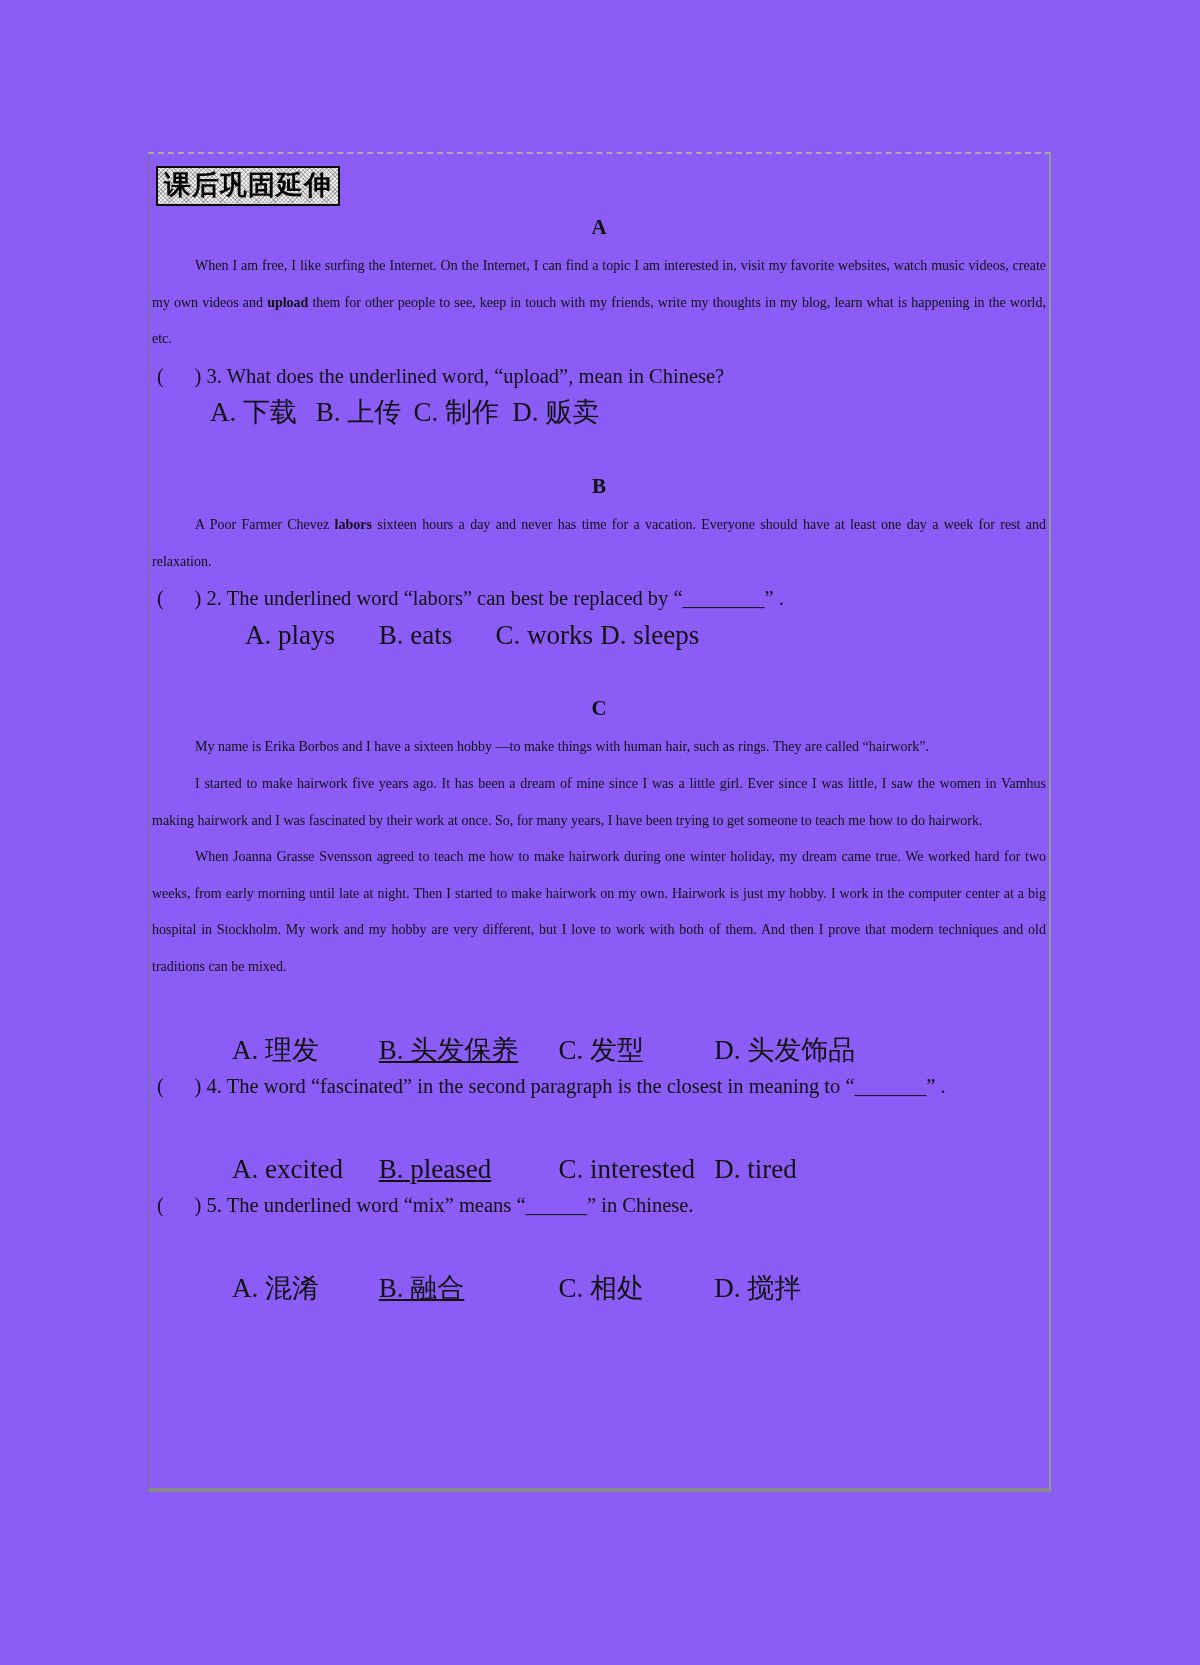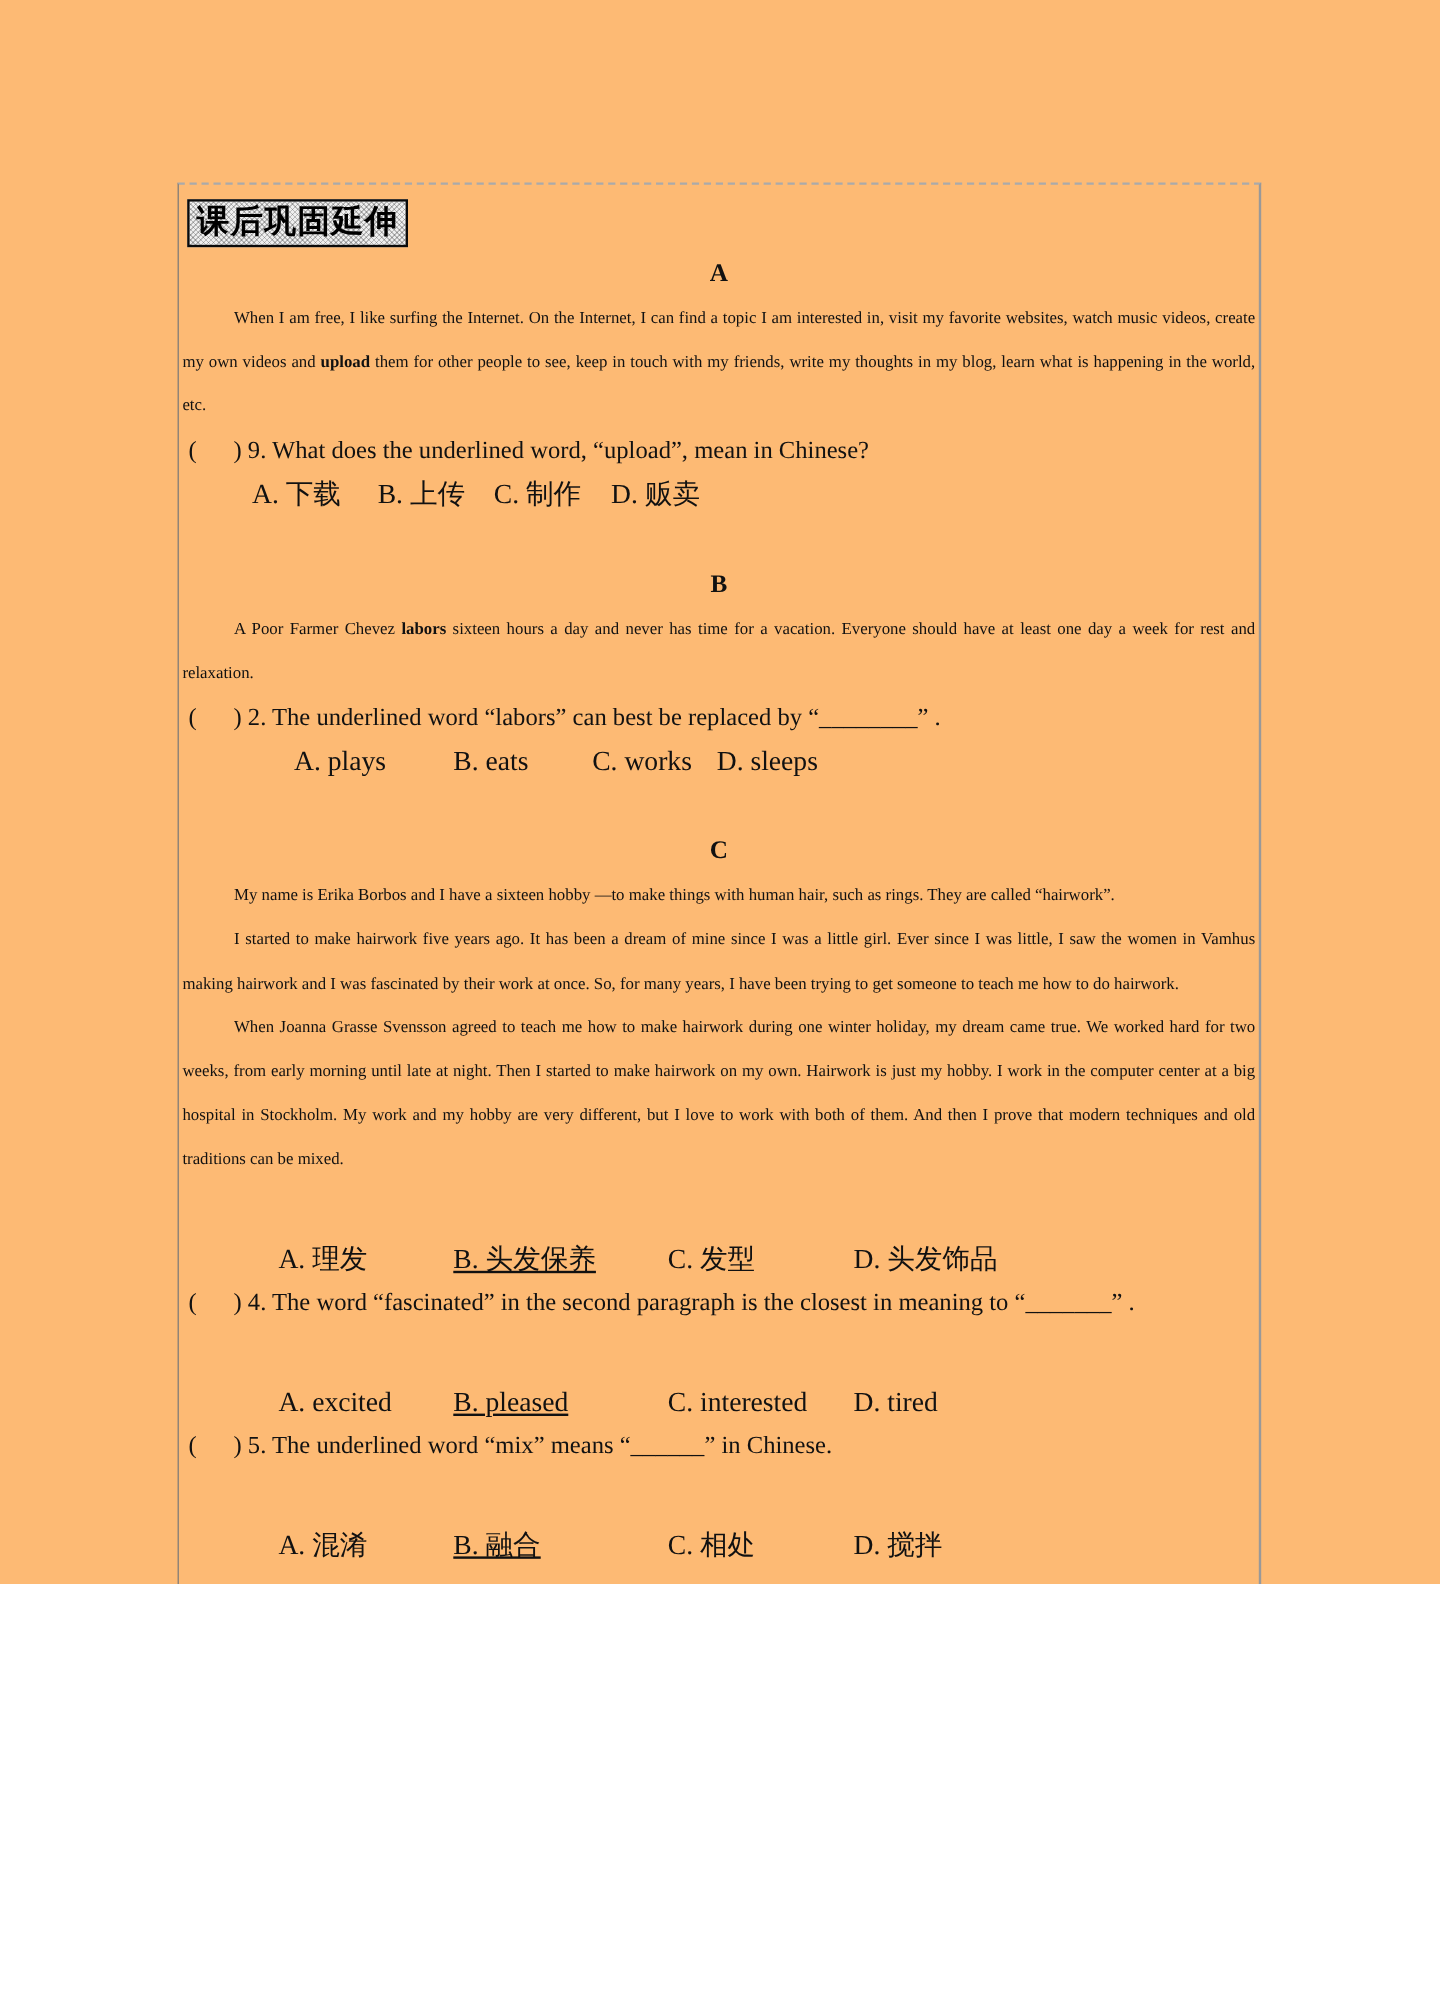"课后巩固延伸" .page { background: #fdba74 -> #8b5cf6; height: 1320px -> 1665px }
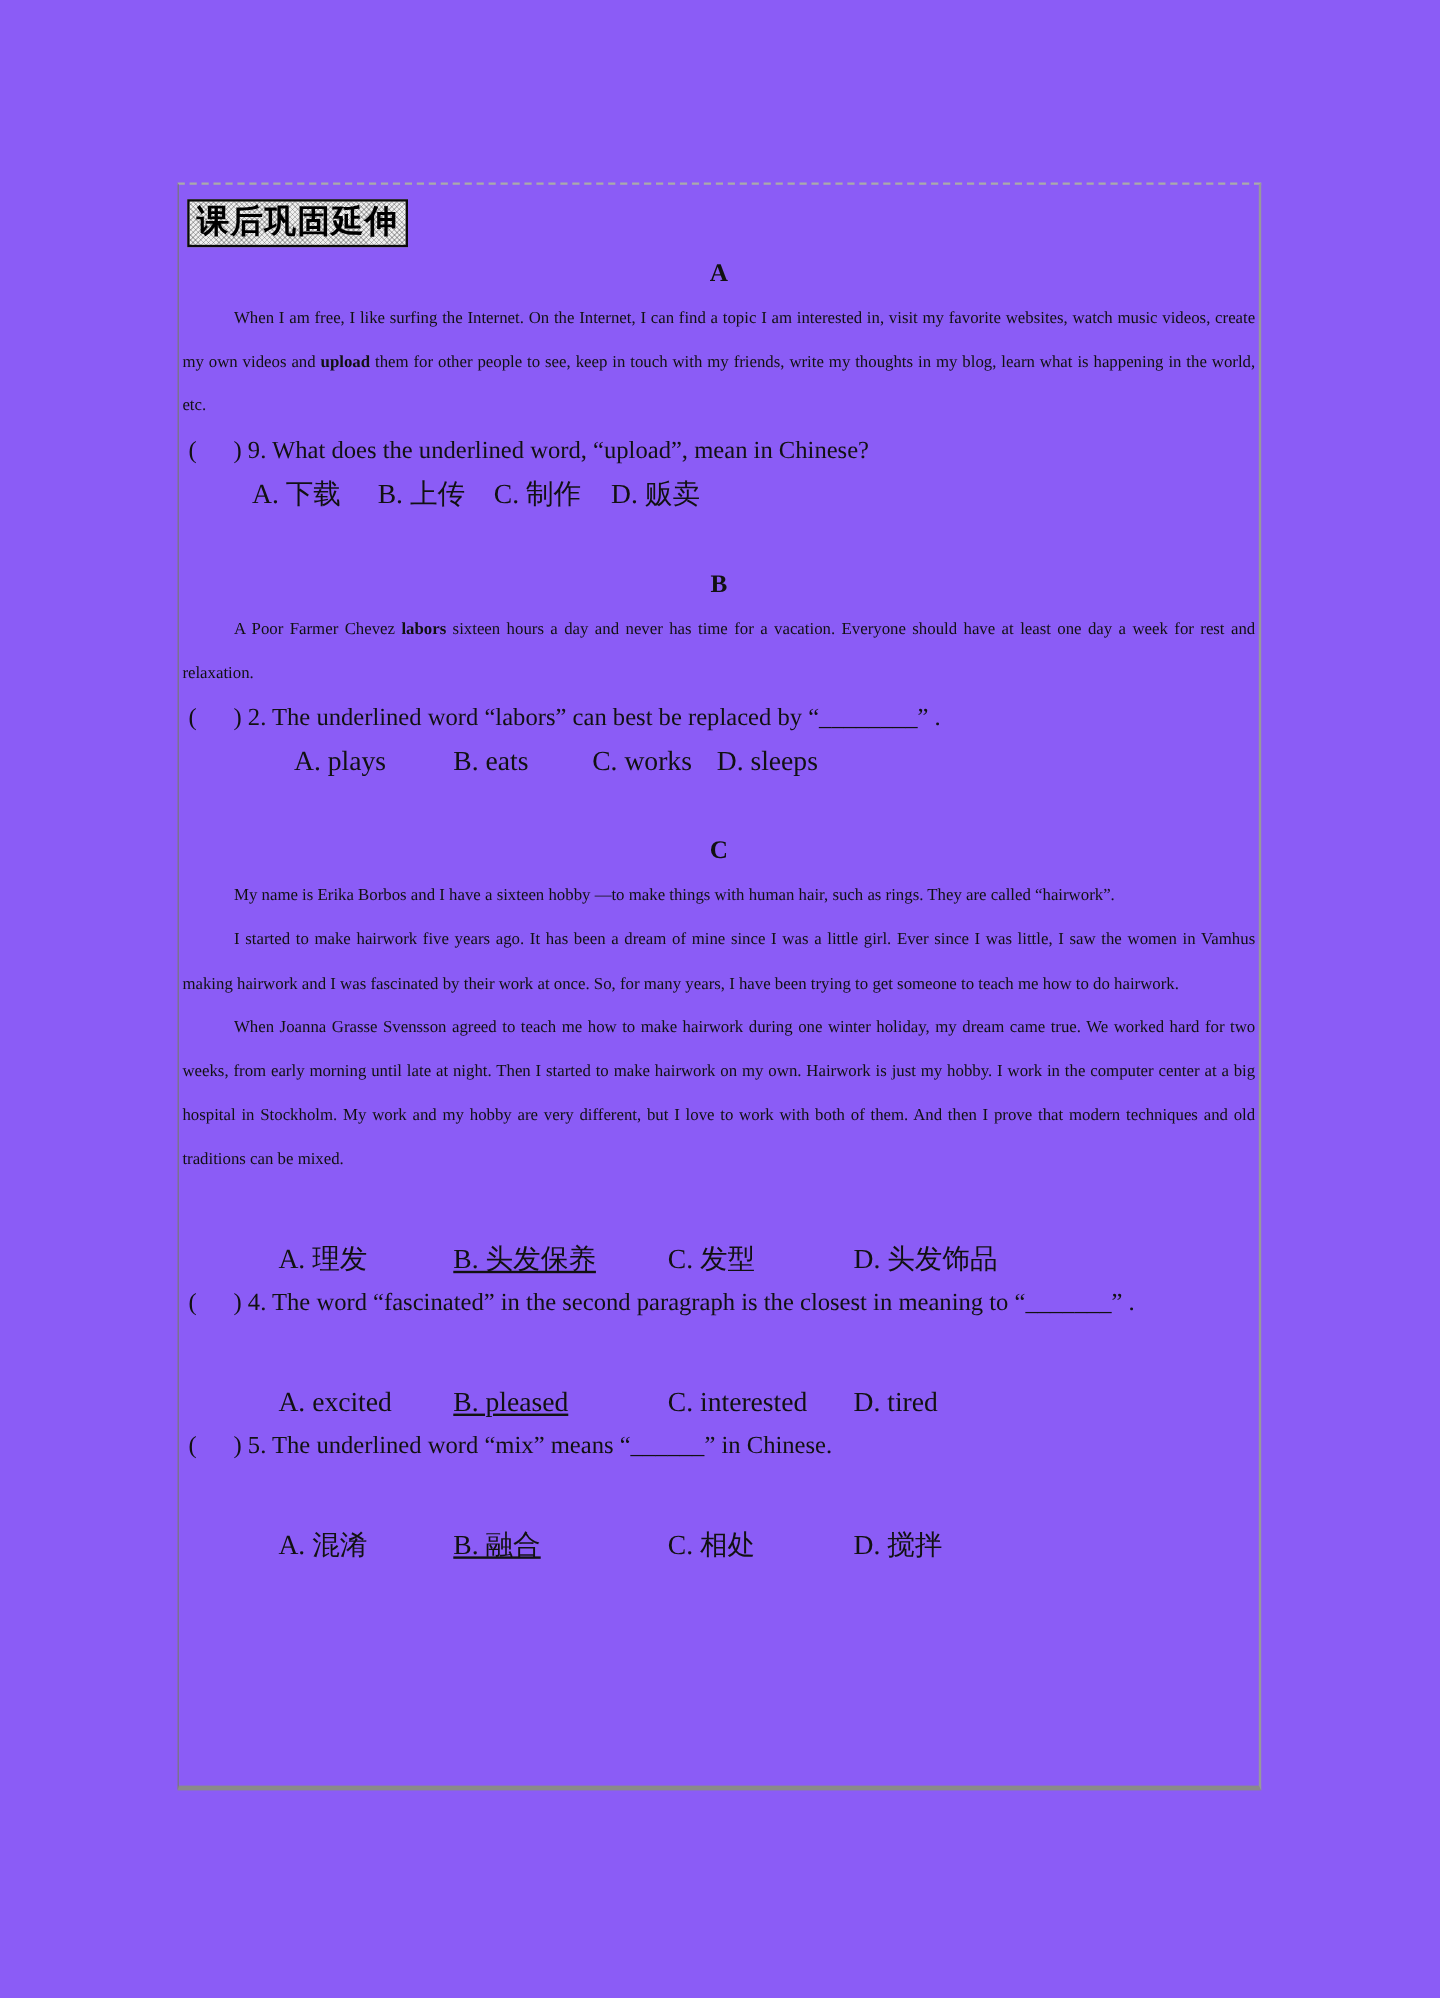"( ) 9. What does" p.question { text: 9 -> 3 }
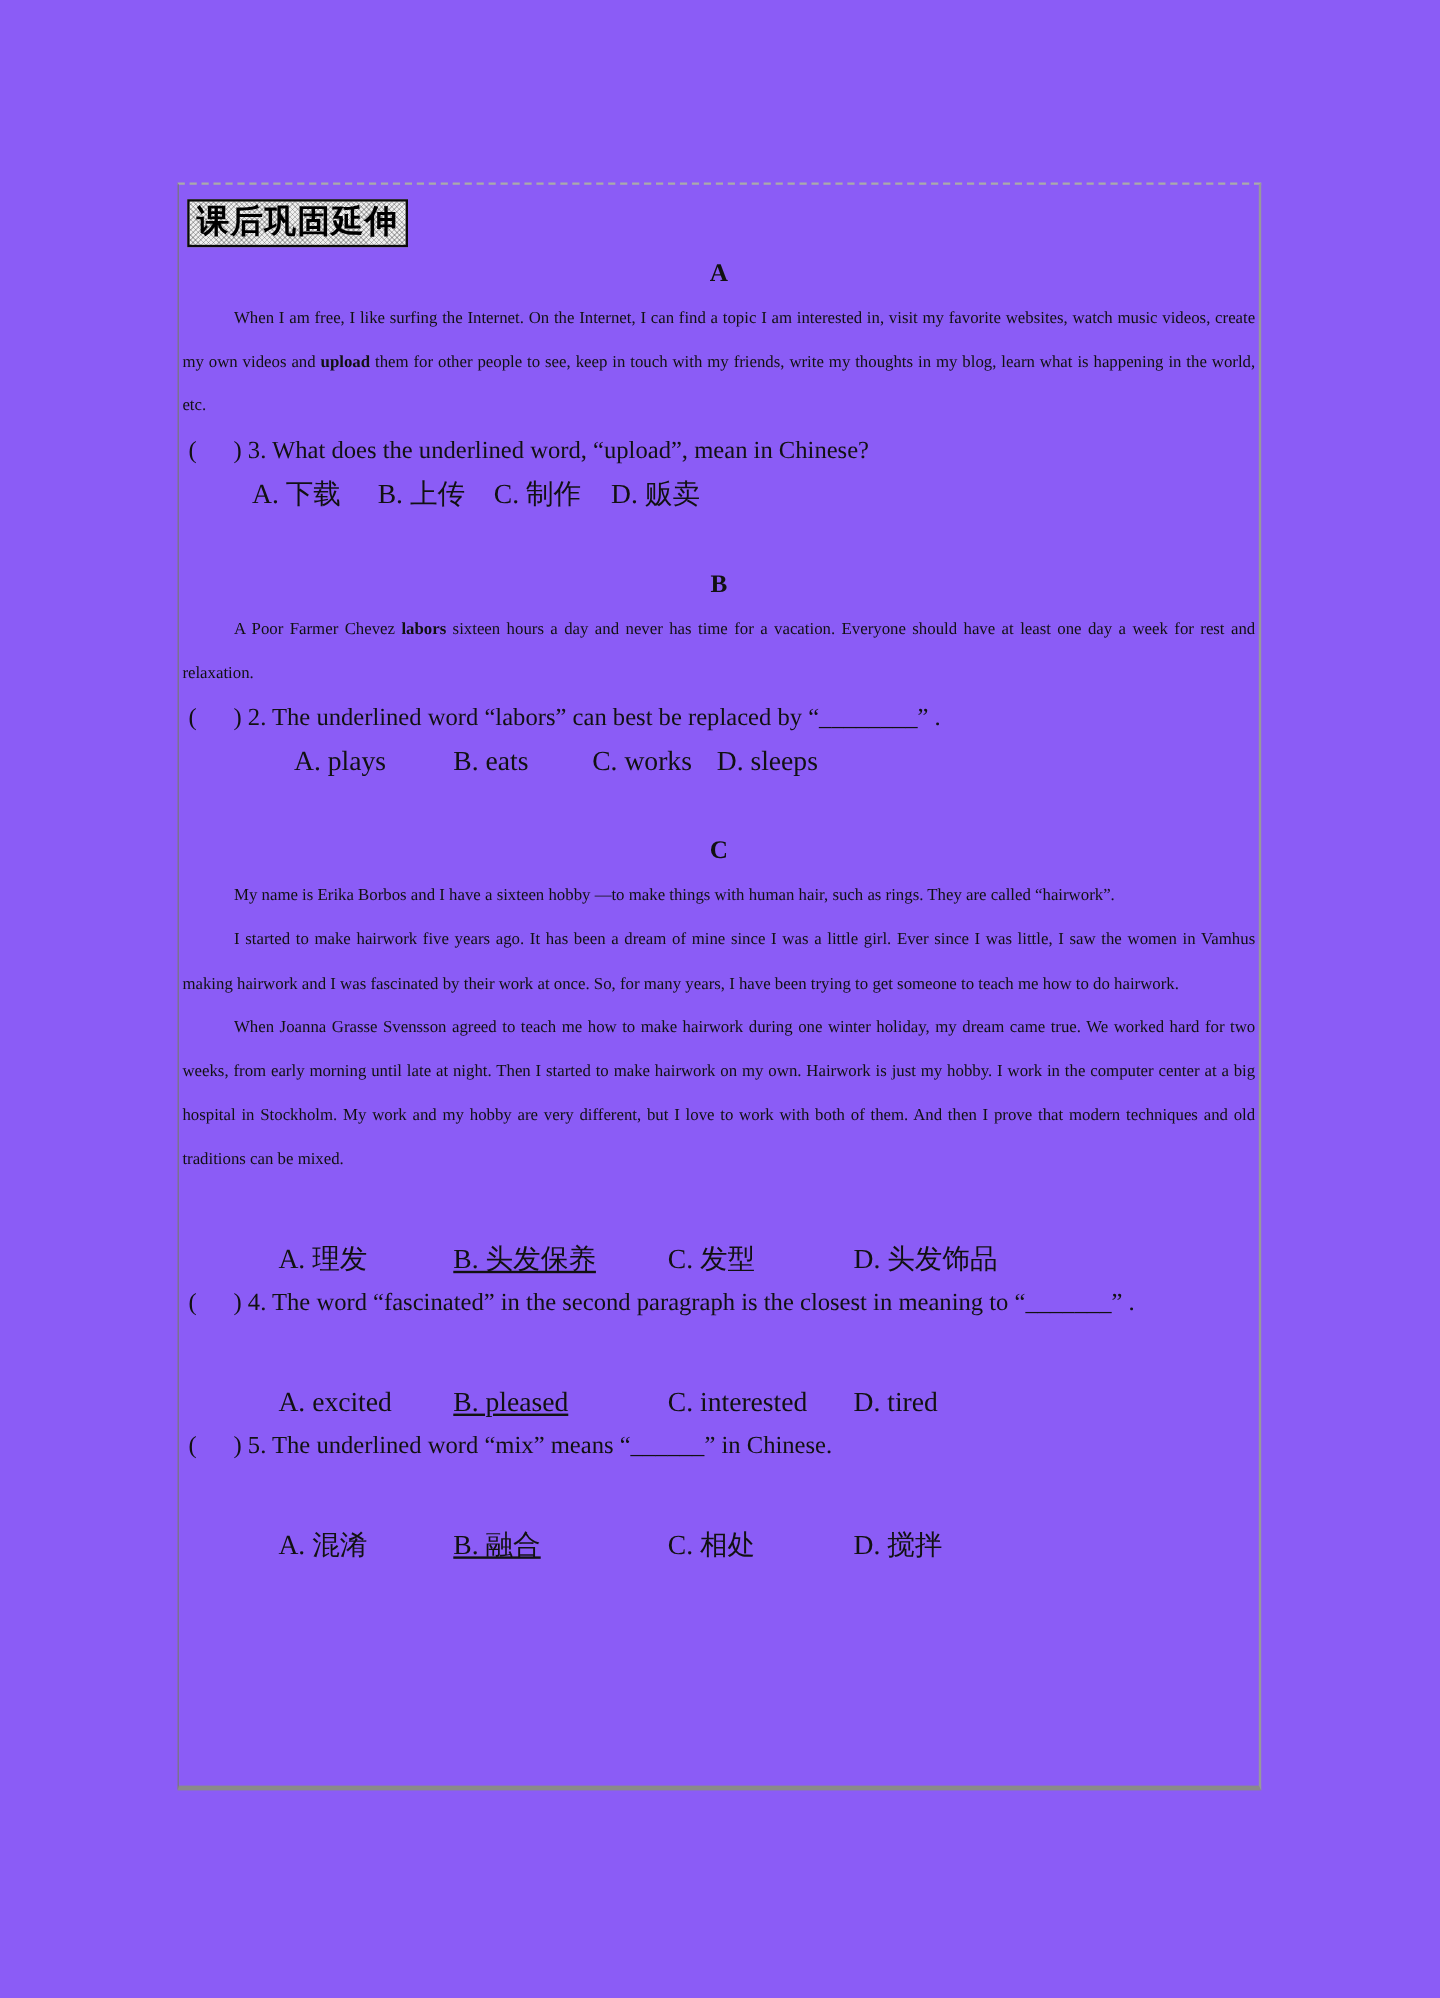"A. 下载 B. 上传 C." .opts { font-size: 23px -> 27px }
